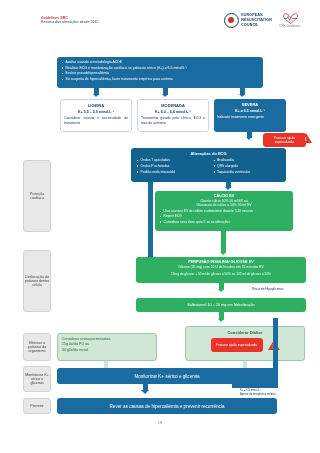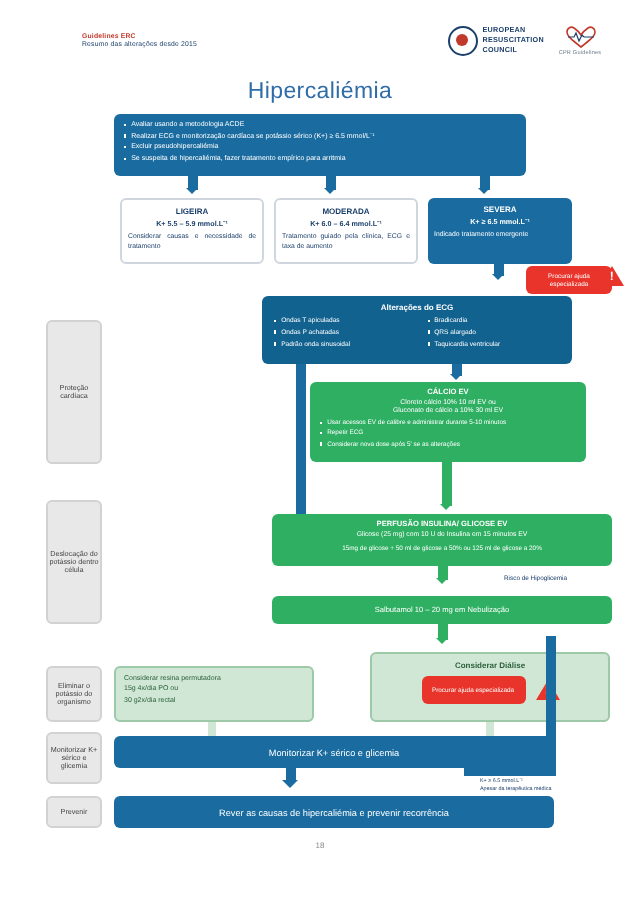"Hipercaliémia" div.title { html: <div>Hipercaliémia</div> -> none }
